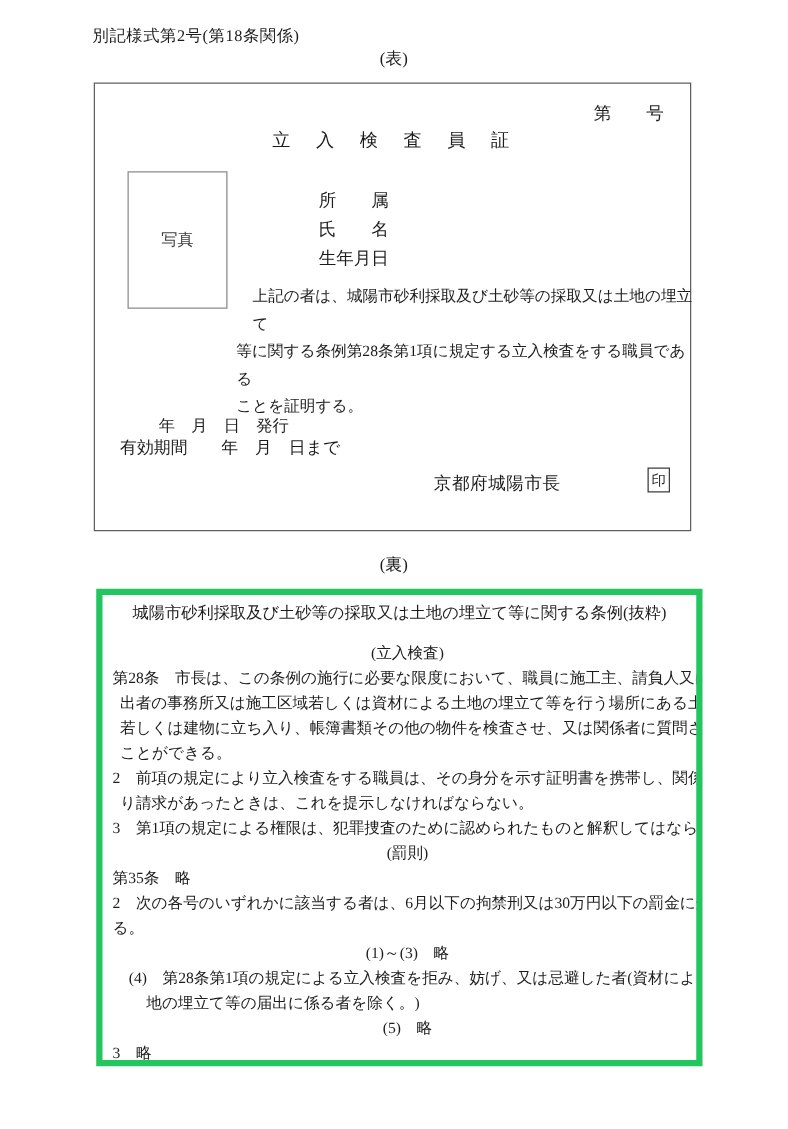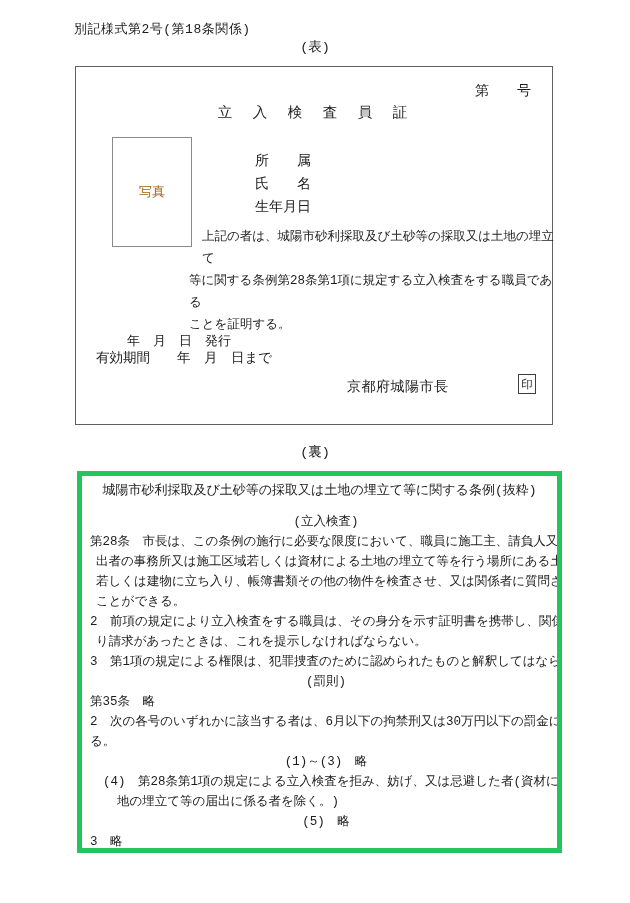"別記様式第2号(第18条関係)" .page { font-family: Liberation Mono, monospace -> Liberation Serif, serif }
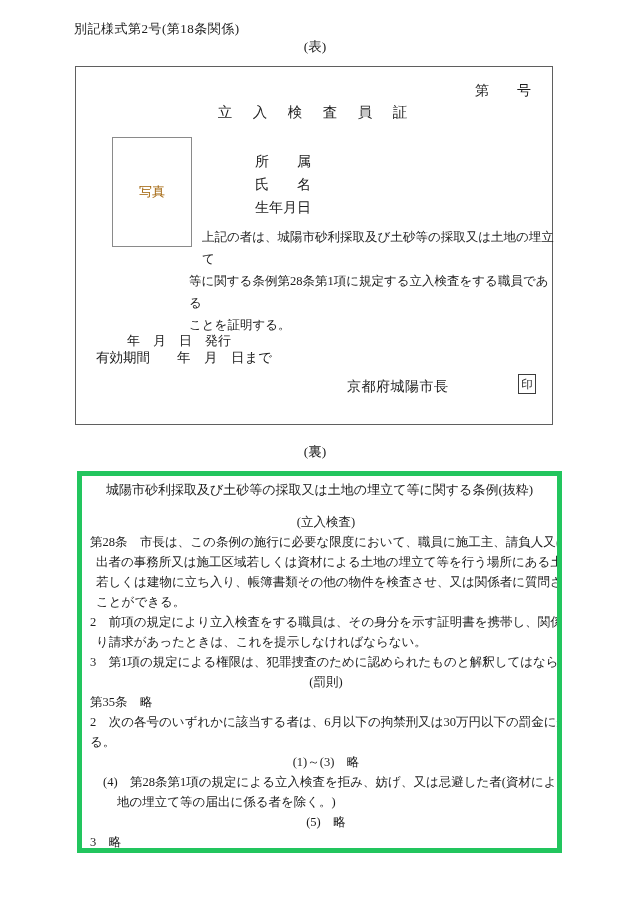"写真" .photo-box { color: #a16207 -> #404040; left: 36px -> 26px }
